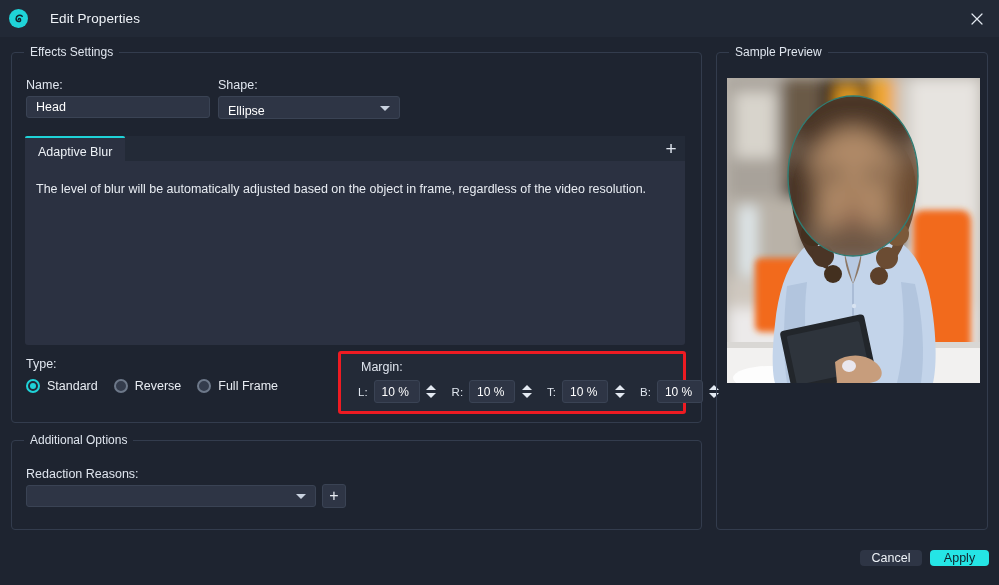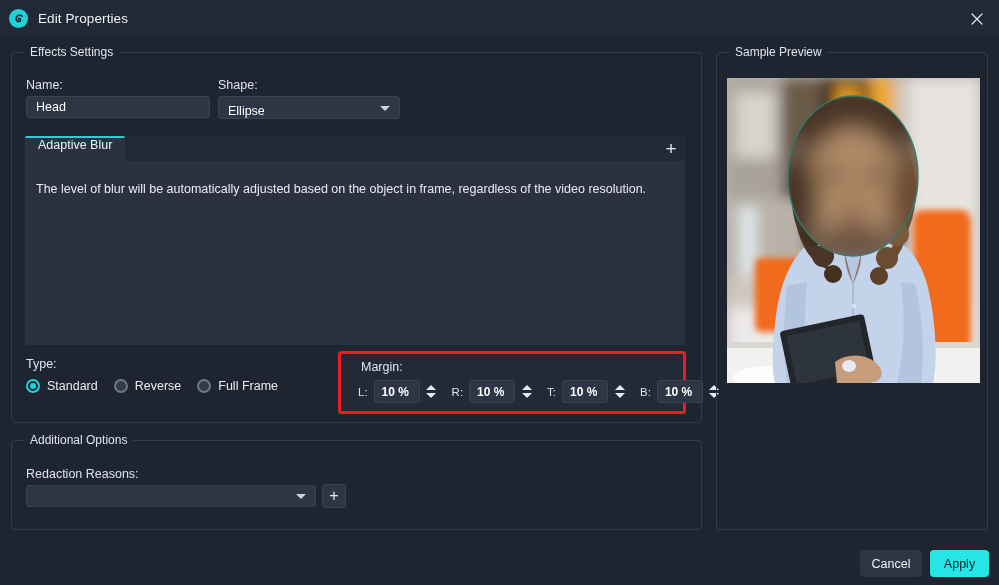"Edit Properties" .titlebar { gap: none -> 12px }
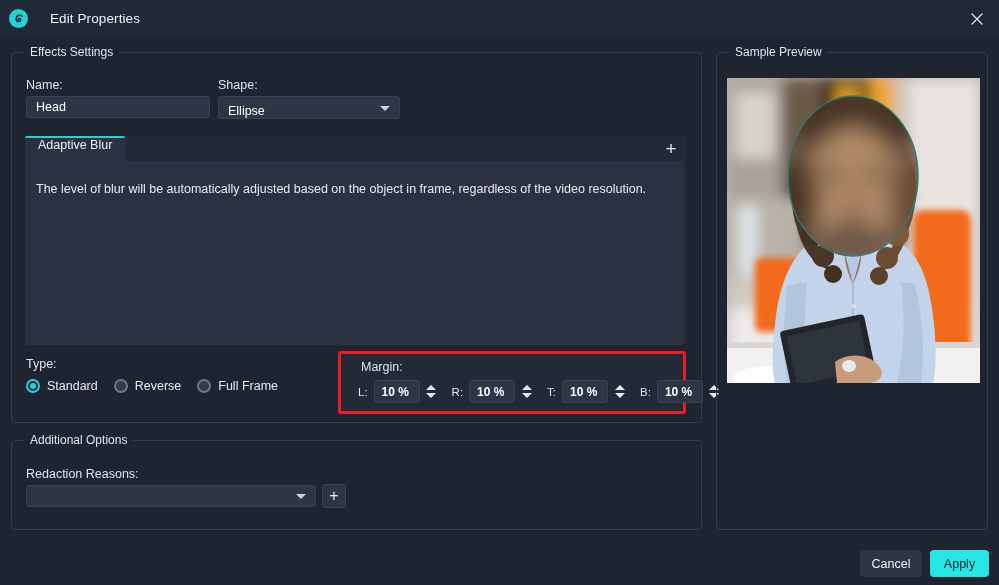"Adaptive Blur" .tab { align-items: flex-end -> center }
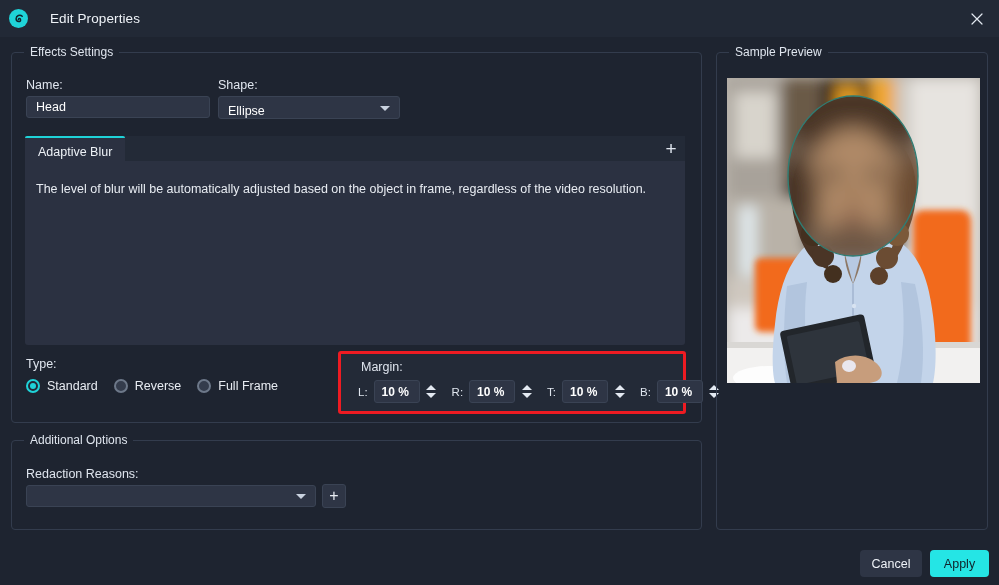"10 %" .spinbox .sval { font-weight: bold -> none }
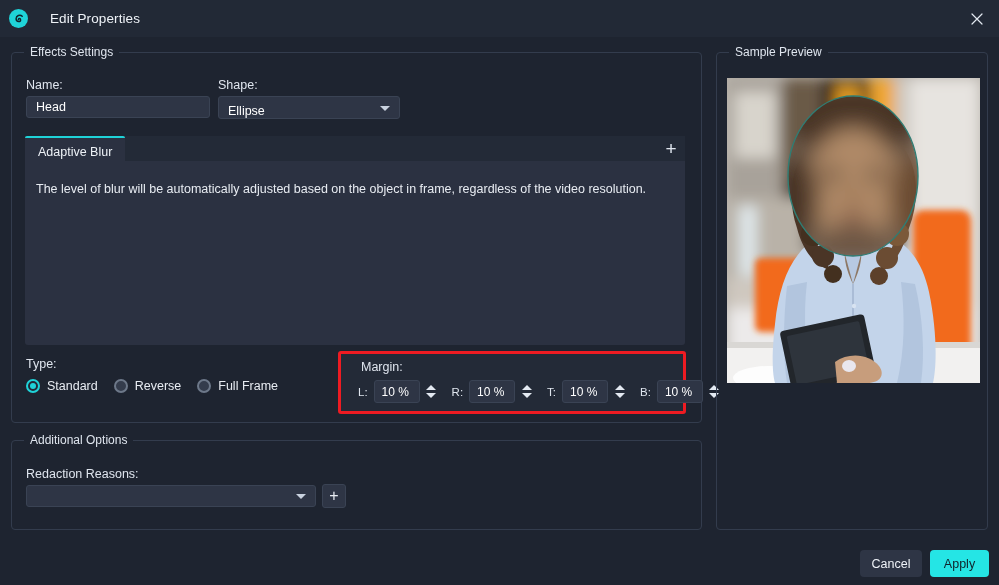"Cancel" .btn { height: 27px -> 16px }
